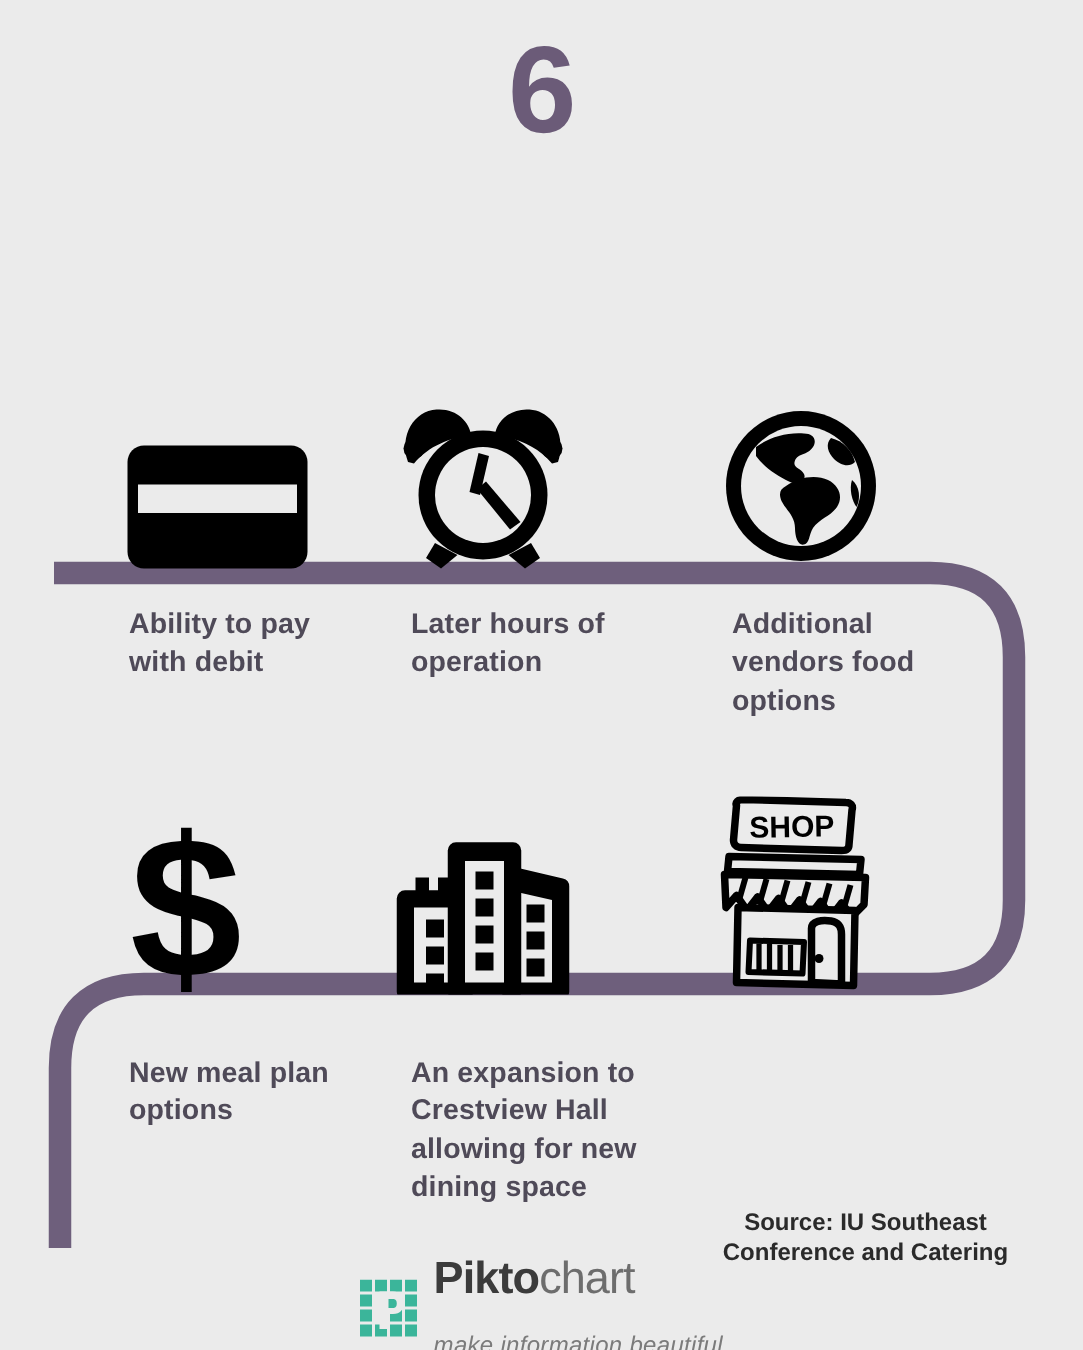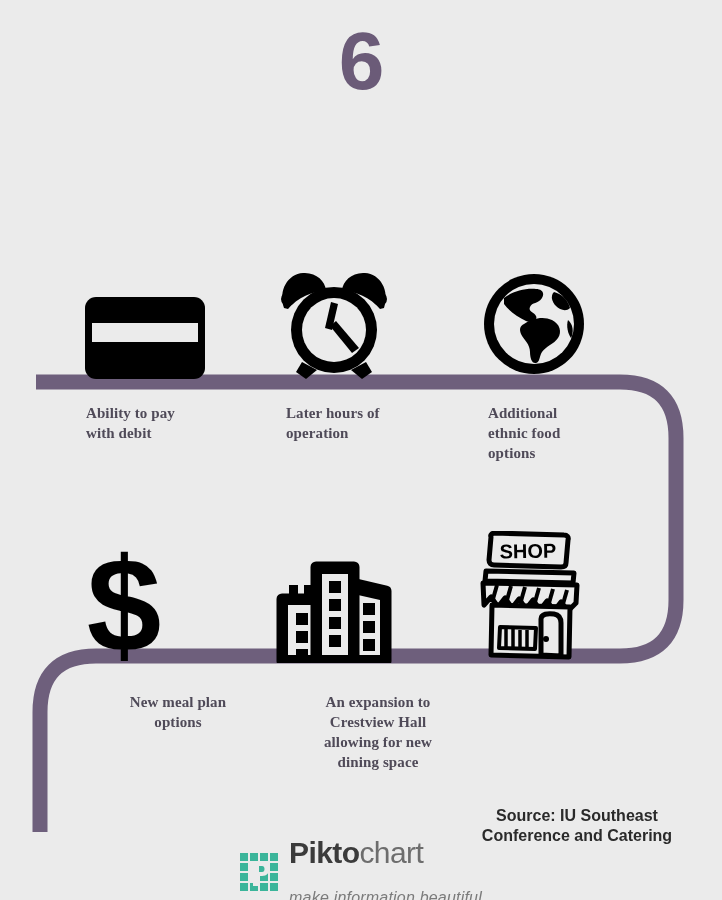"Ability to pay" .caption { font-family: Liberation Serif, serif -> Liberation Sans, sans-serif; font-size: 15px -> 19px }
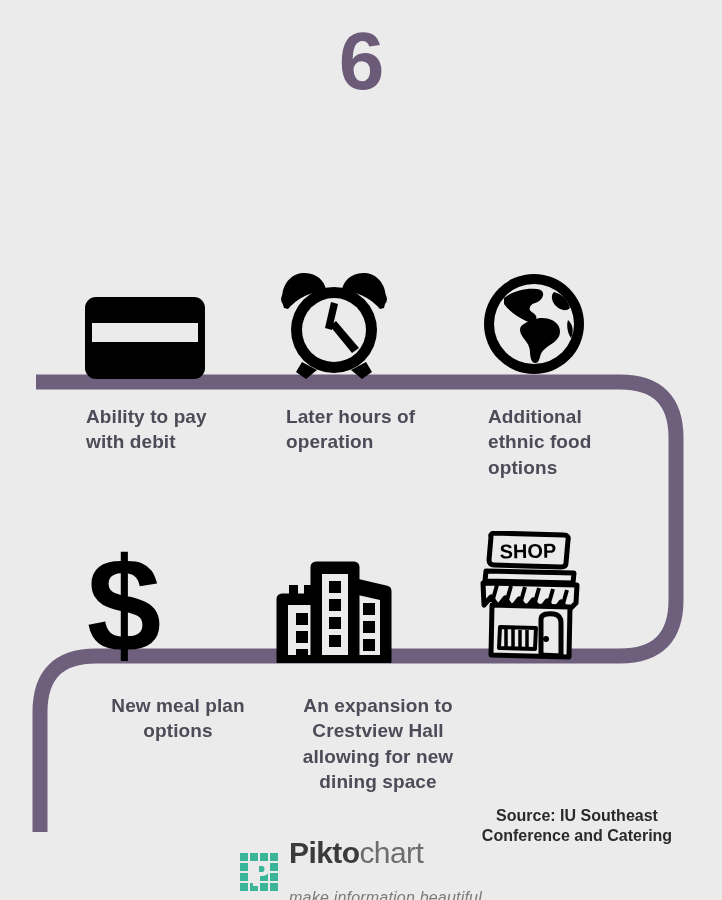"Later hours of" .cell.col-2 { left: 260px -> 248px }
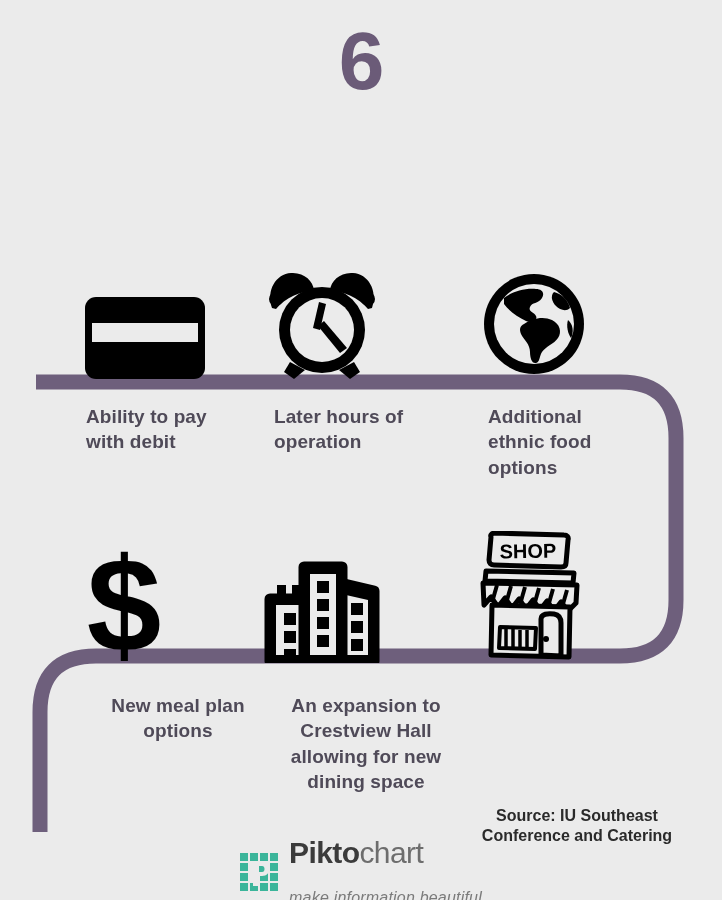"Additional" div.caption { text: ethnic -> vendors }
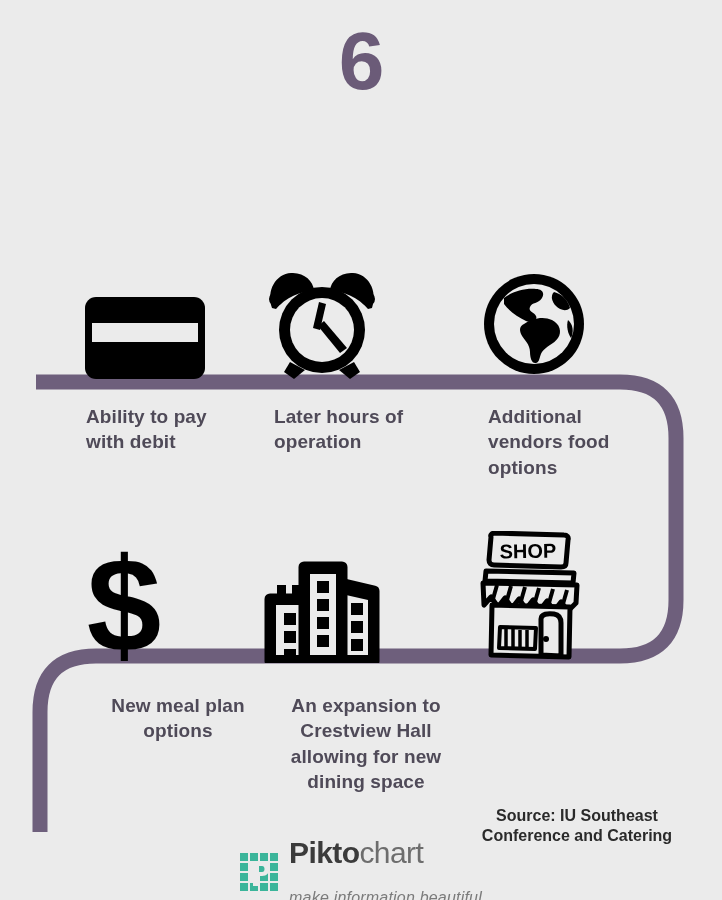"New meal plan" .row-2 .caption { margin-top: 30px -> 40px; text-align: center -> none }
